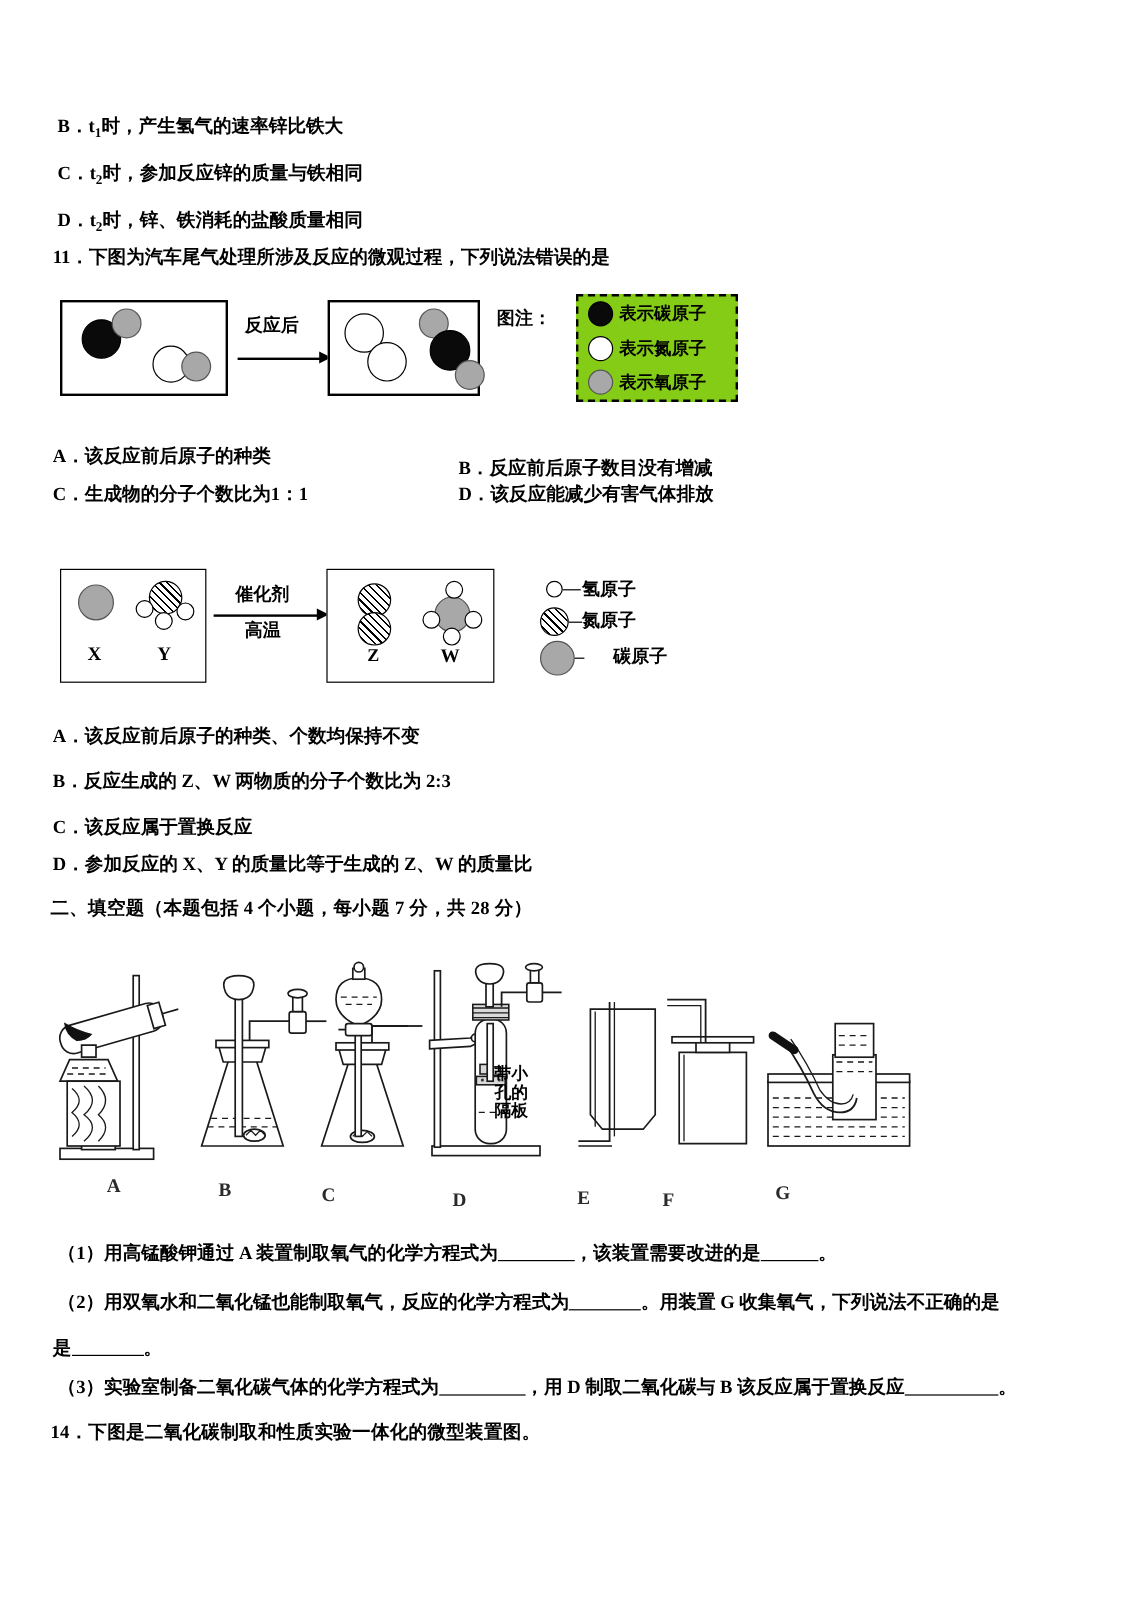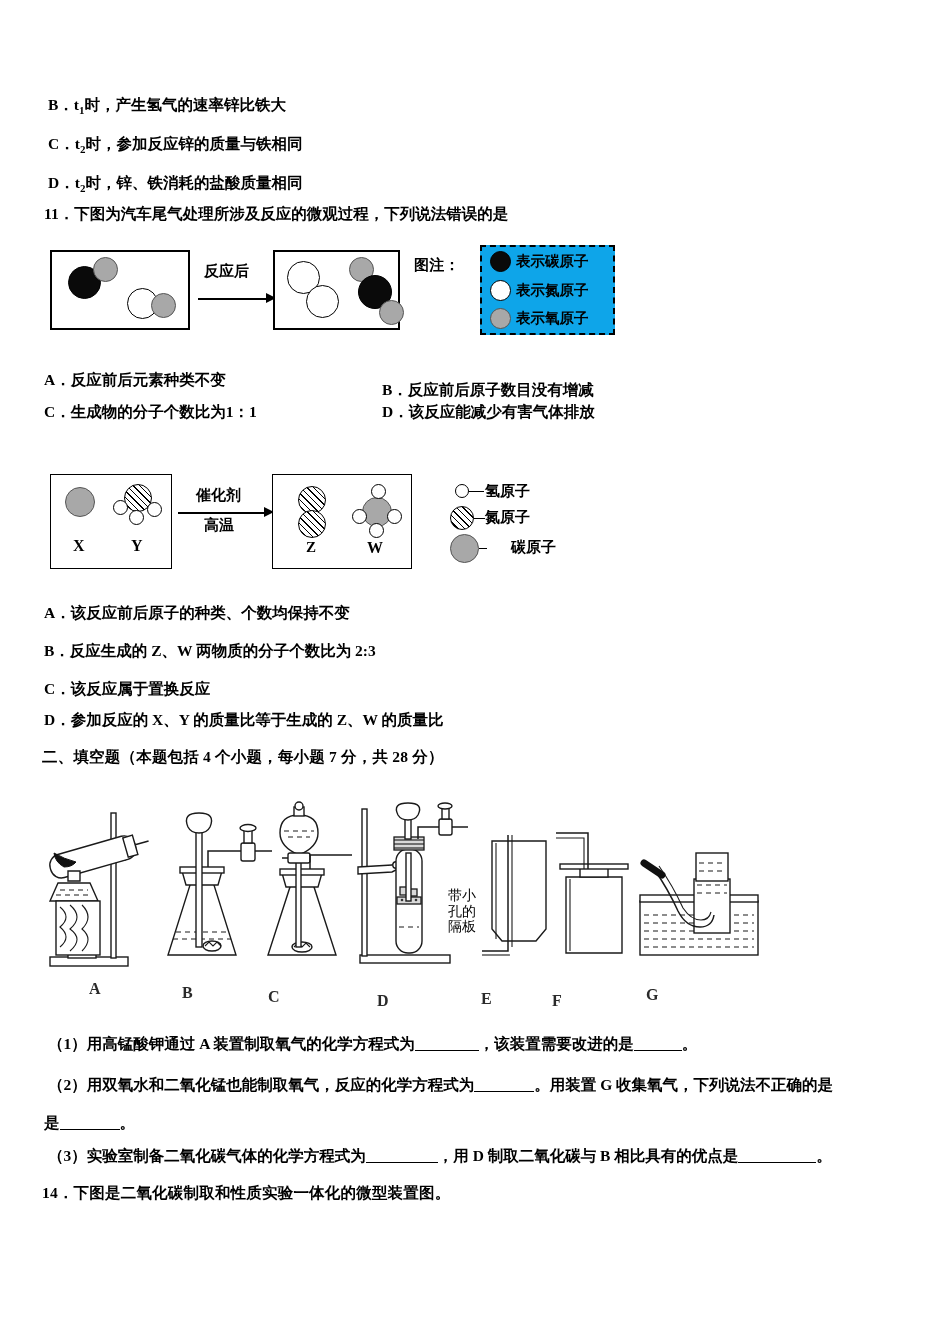"表示碳原子" .legend-box { background: #0ea5e9 -> #84cc16 }
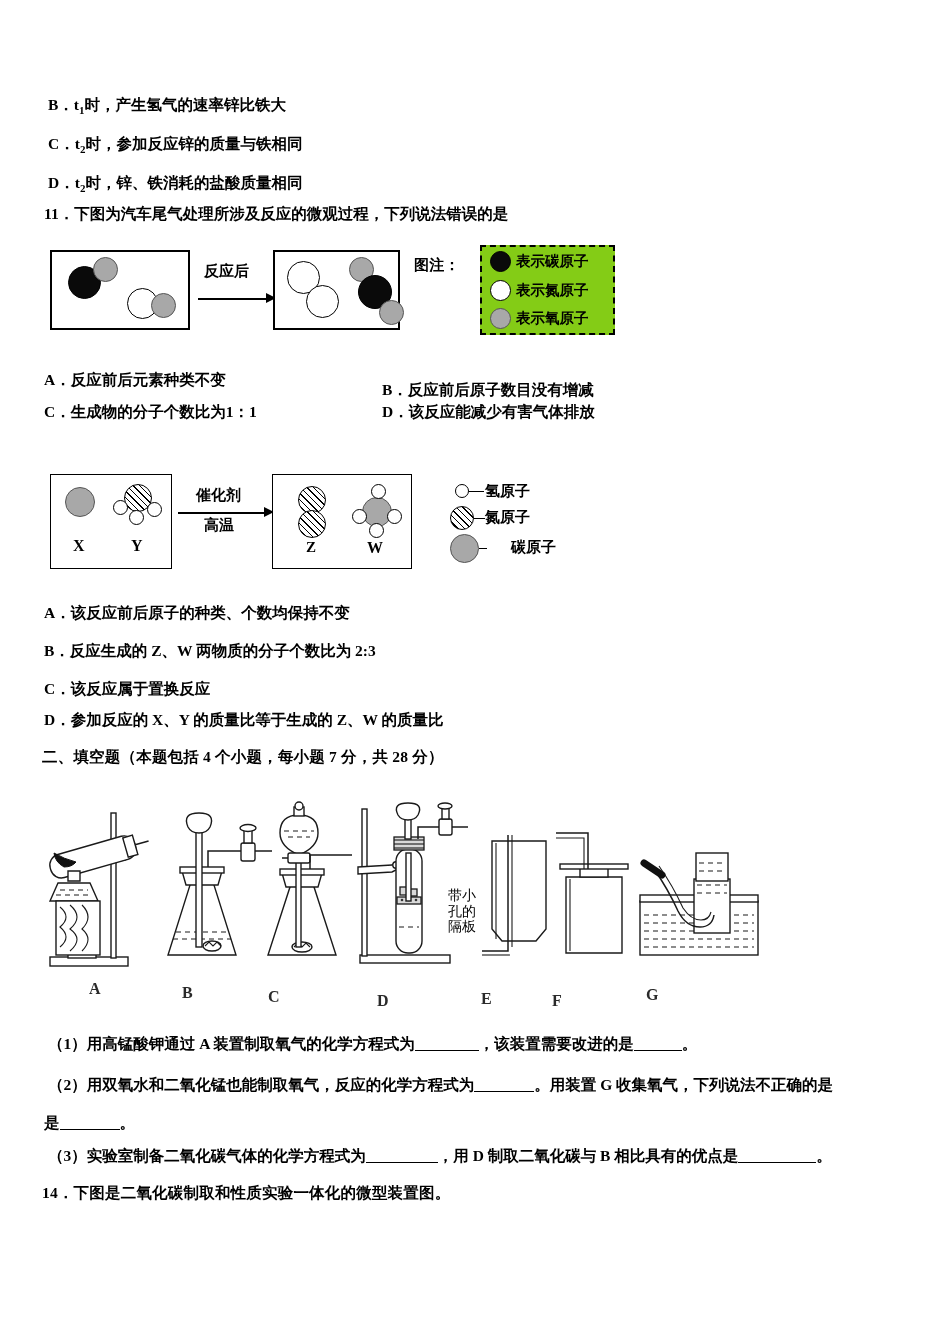"反应前后元素种类不变" span { text: 反应前后元素种类不变 -> 该反应前后原子的种类 }
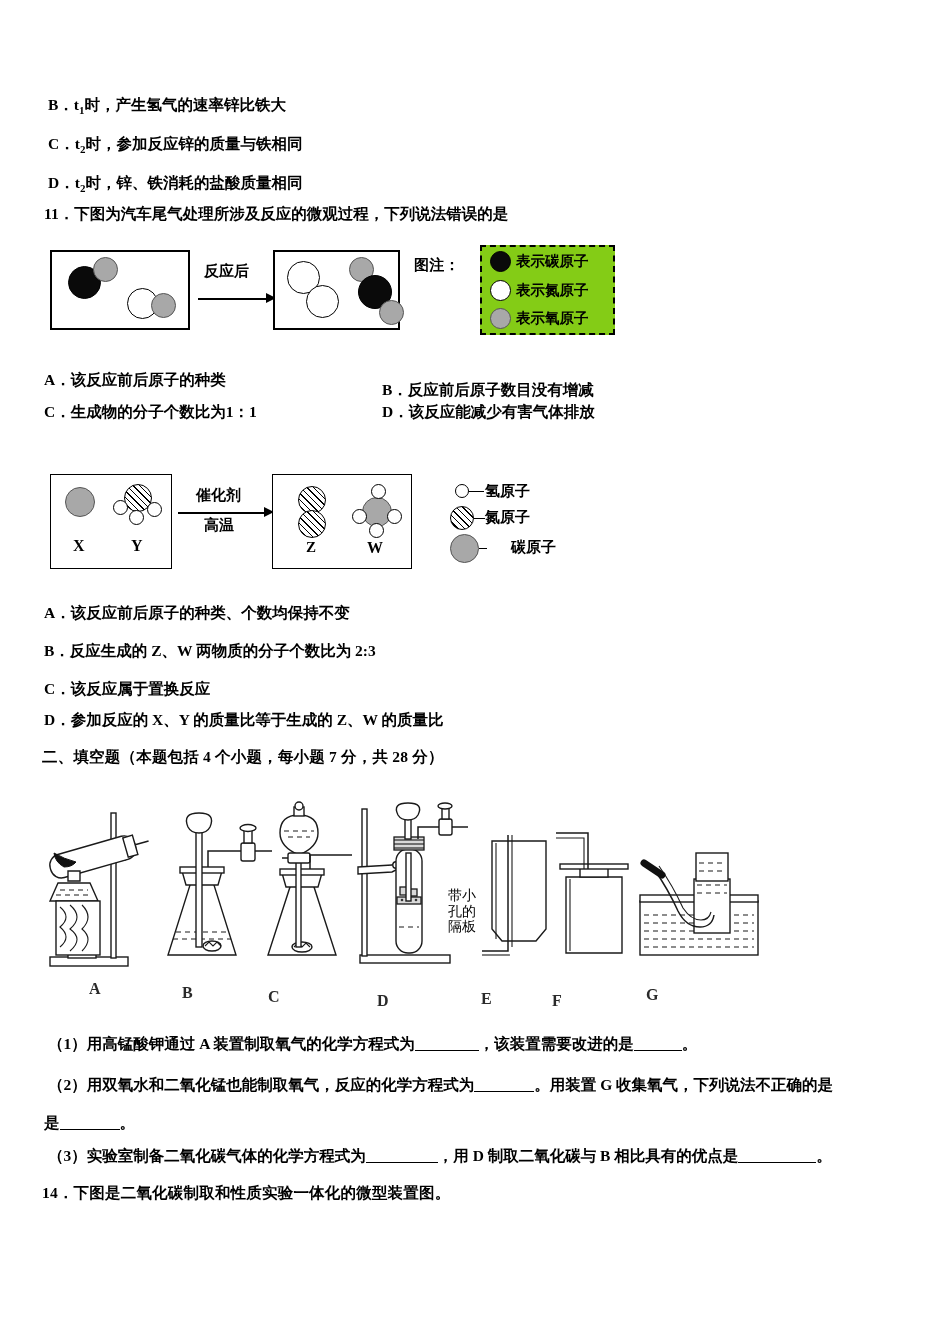"带小" .dlabel { font-weight: normal -> bold; margin-left: 36px -> none }
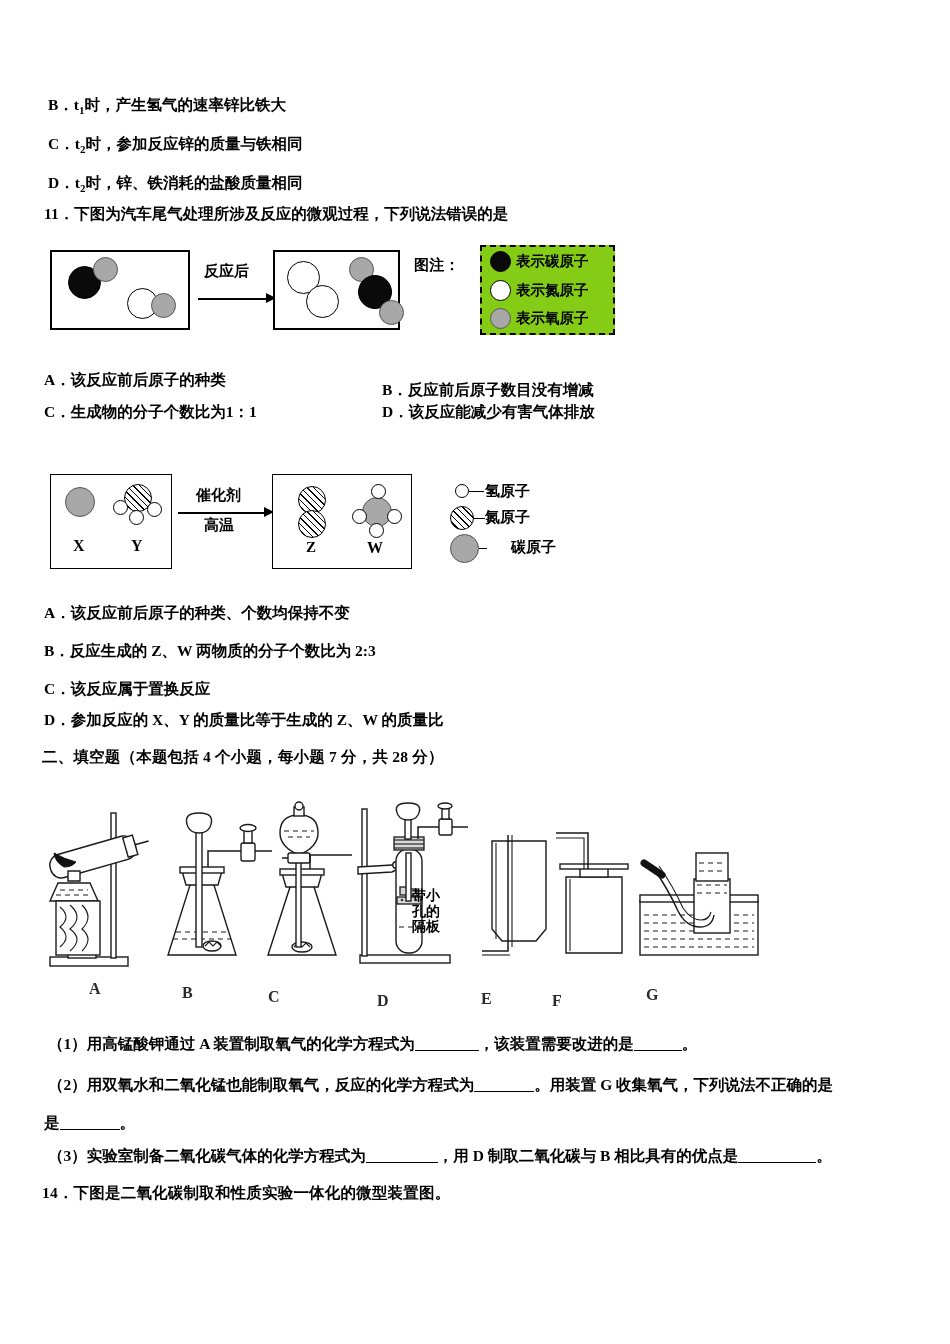"，用 D 制取二氧化碳与 B 相比具有的优点是" span { text: 相比具有的优点是 -> 该反应属于置换反应 }
